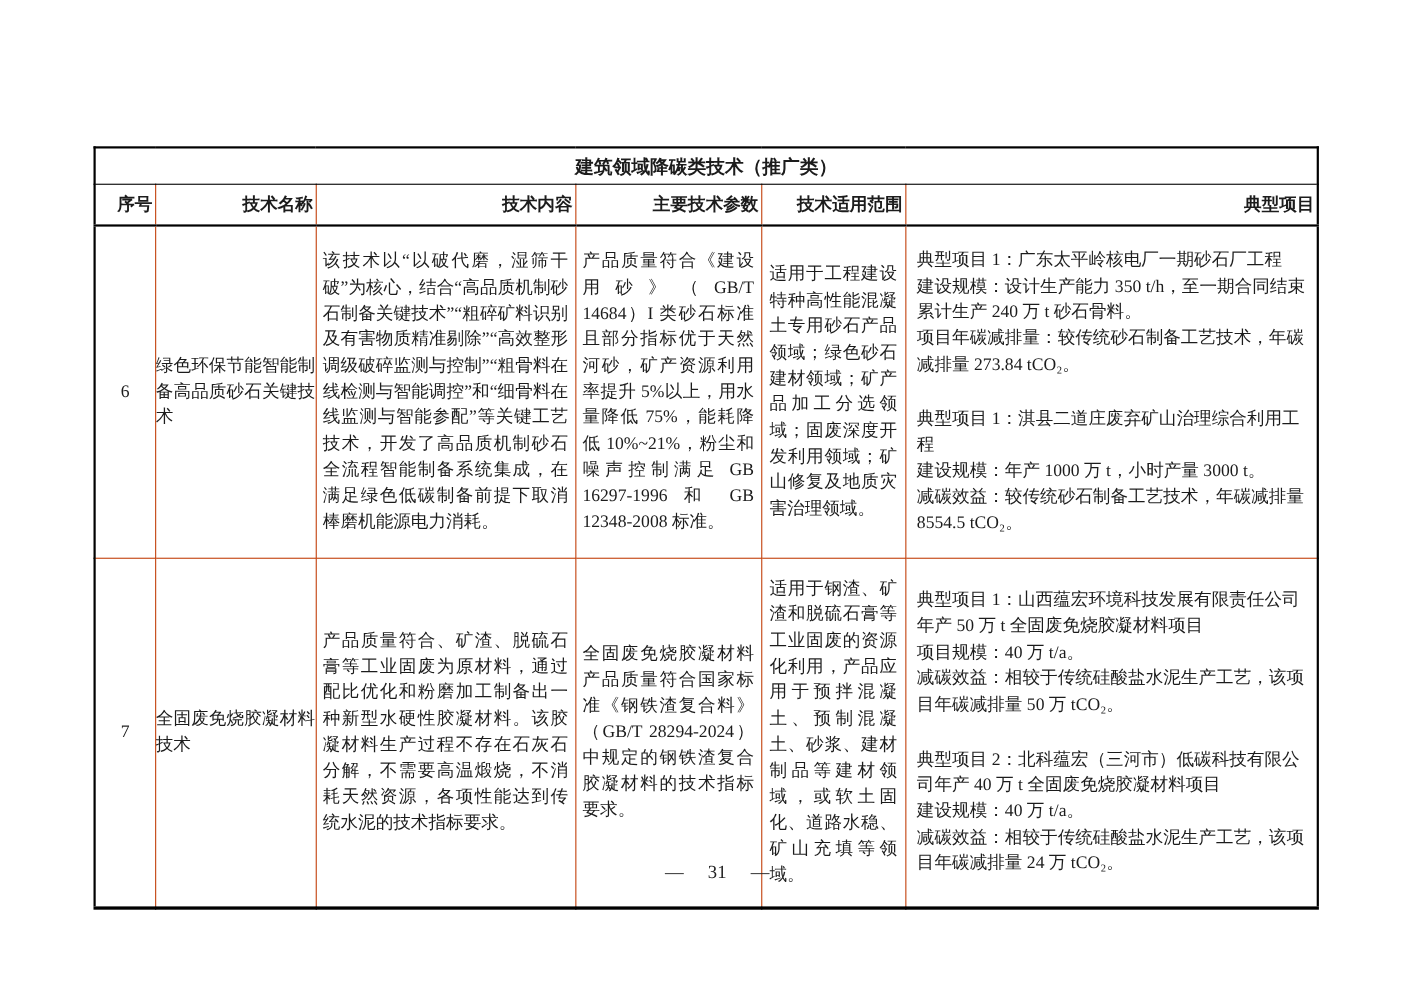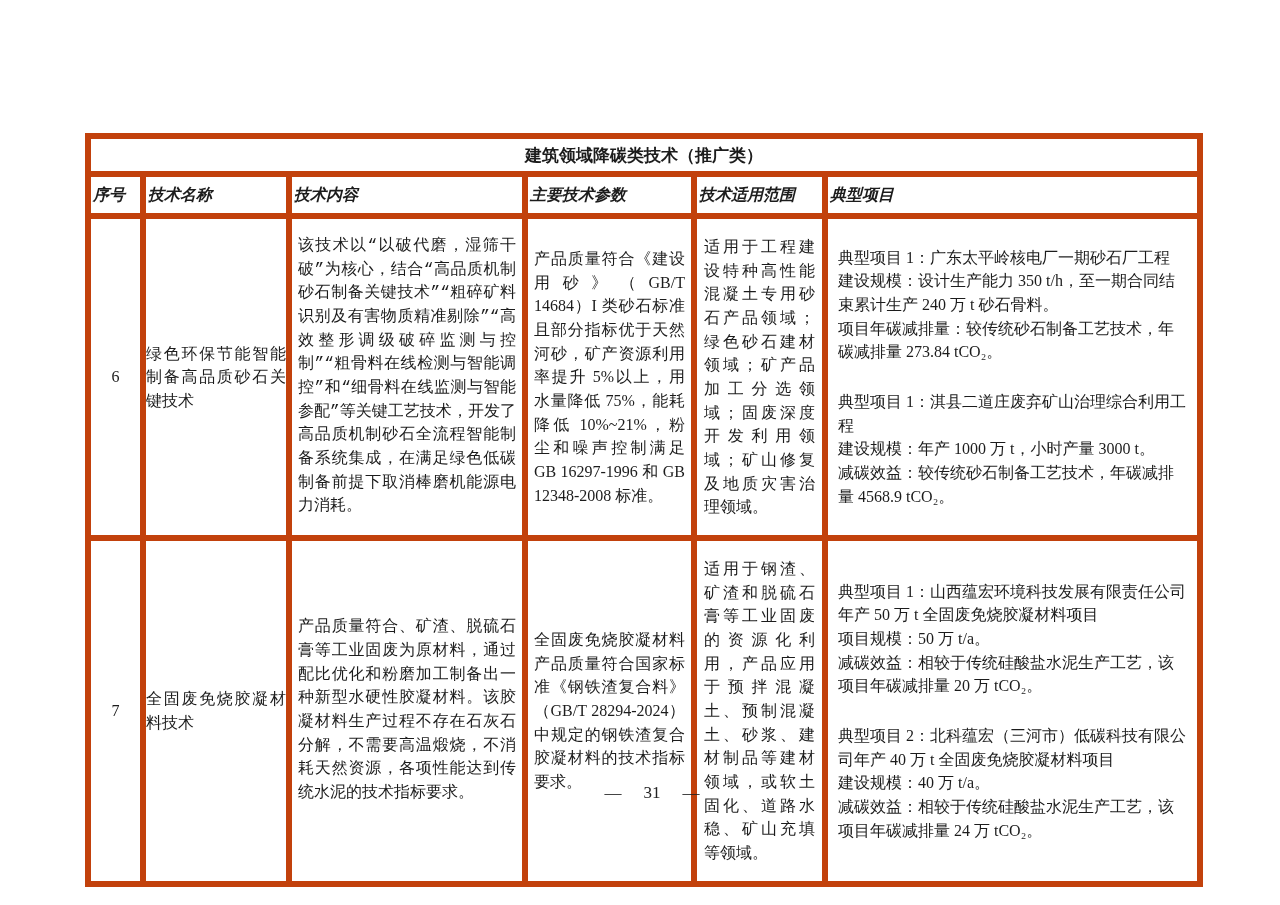"建筑领域降碳类技术（推广类）" table.doc-table th, table.doc-table td { border: 6px solid #c2410c -> 1px solid #c2410c }
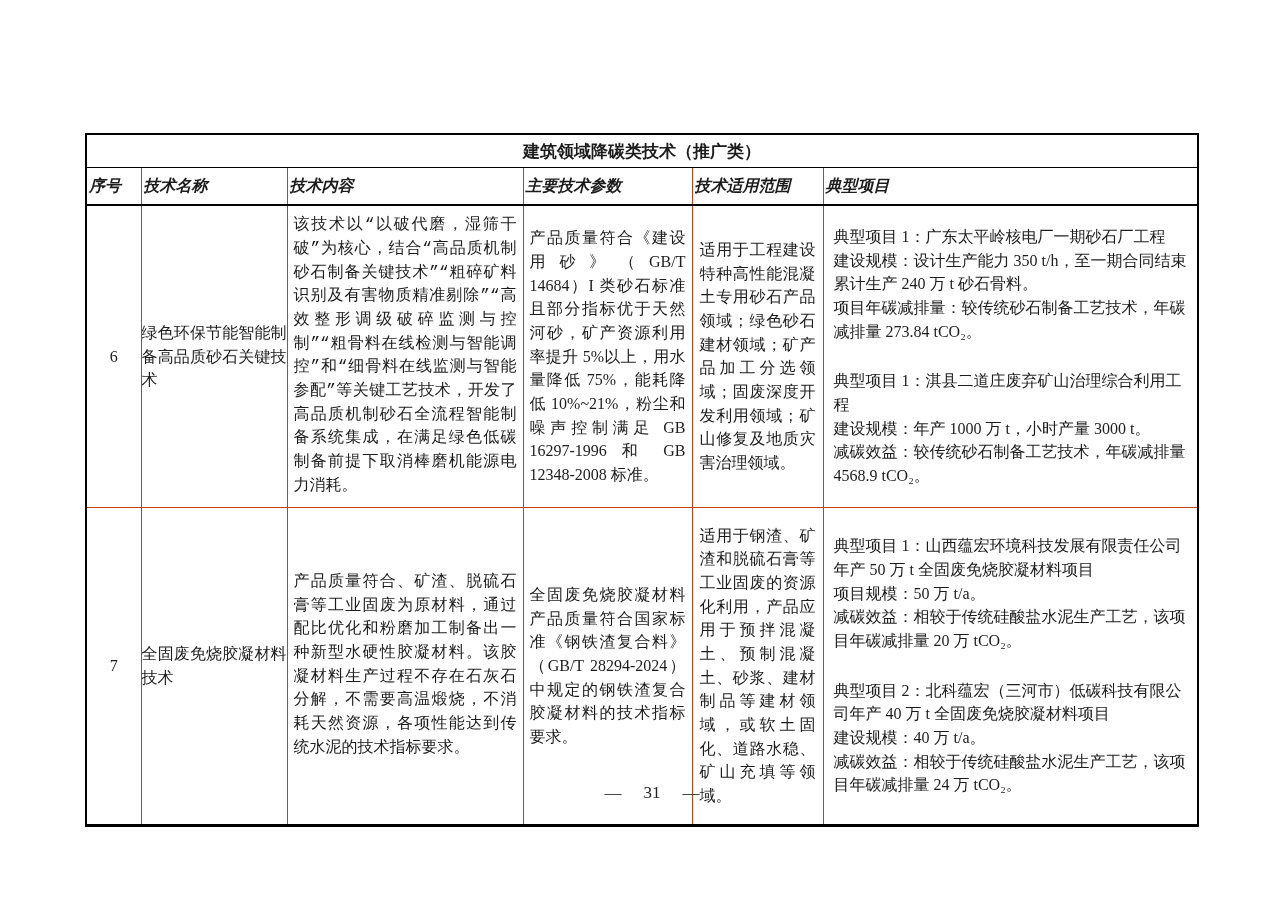"序号" tr.header-row th { font-style: italic -> none; text-align: left -> right }
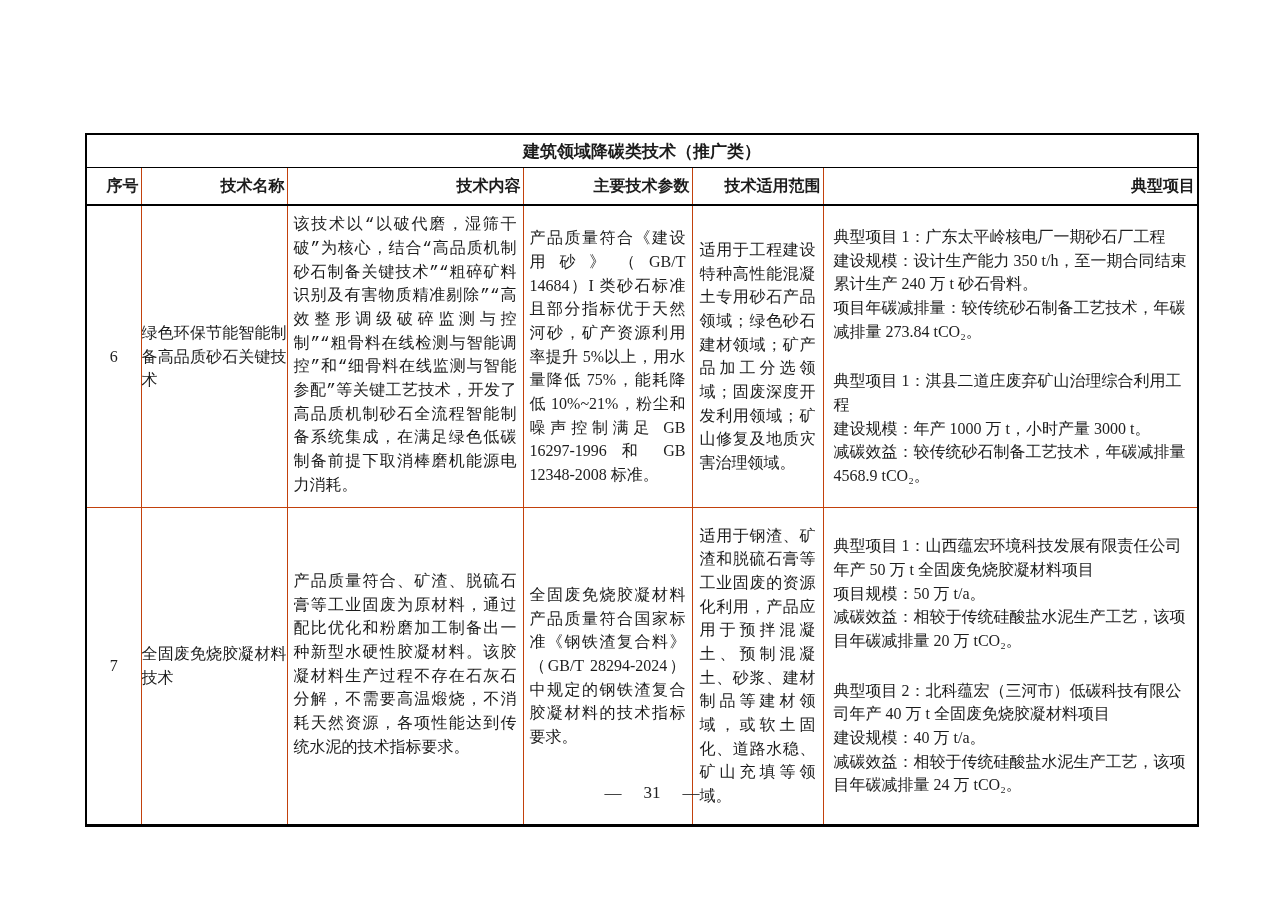"该技术以“以破代磨，湿筛干破”为核心，结合“高品质机制砂石制备关键技术”“粗碎矿" td.cell-content { font-family: Liberation Mono, monospace -> none }
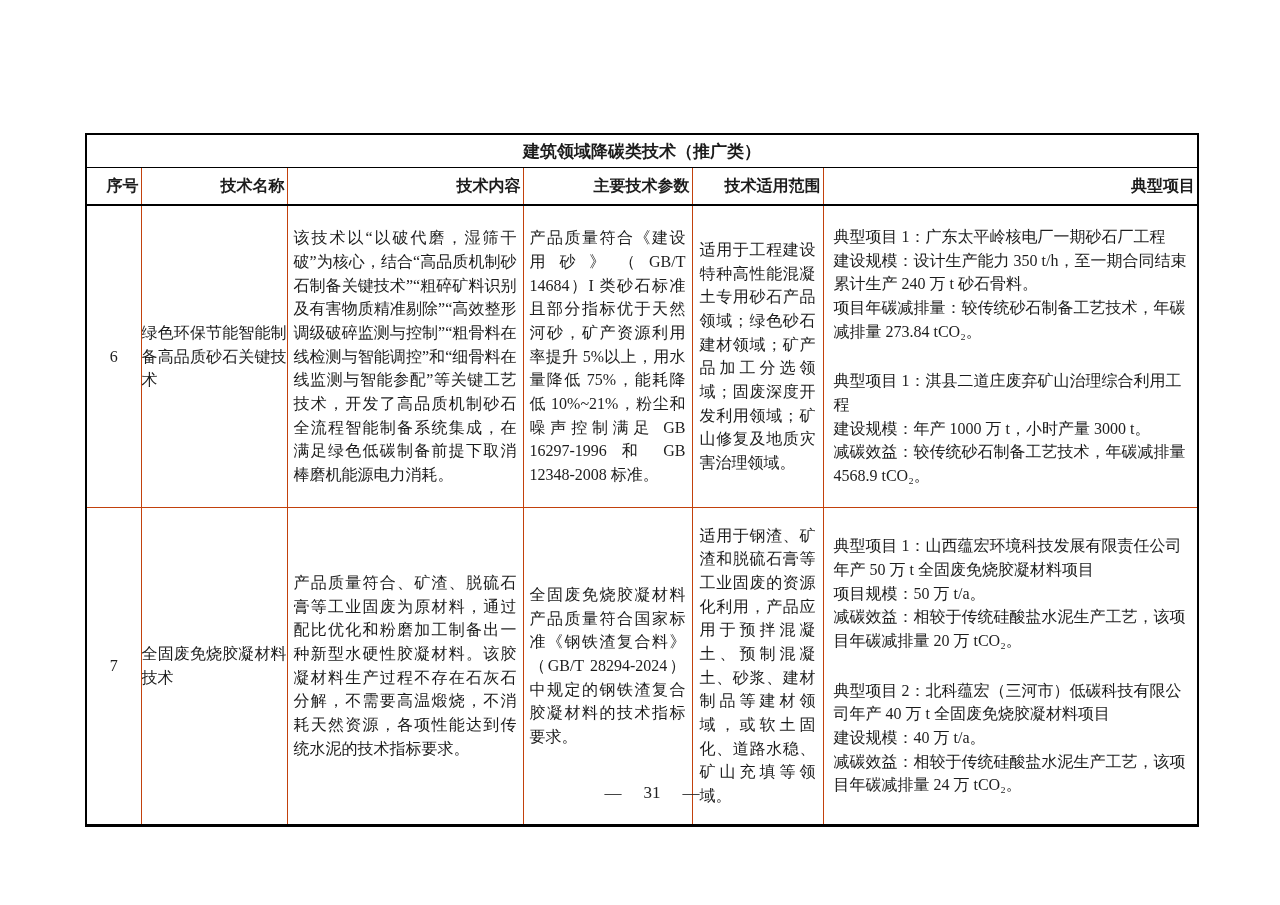"减碳效益：较传统砂石制备工艺技术，年碳减排量 4568.9 tCO₂。" div.proj-line { text: 4568.9 -> 8554.5 }
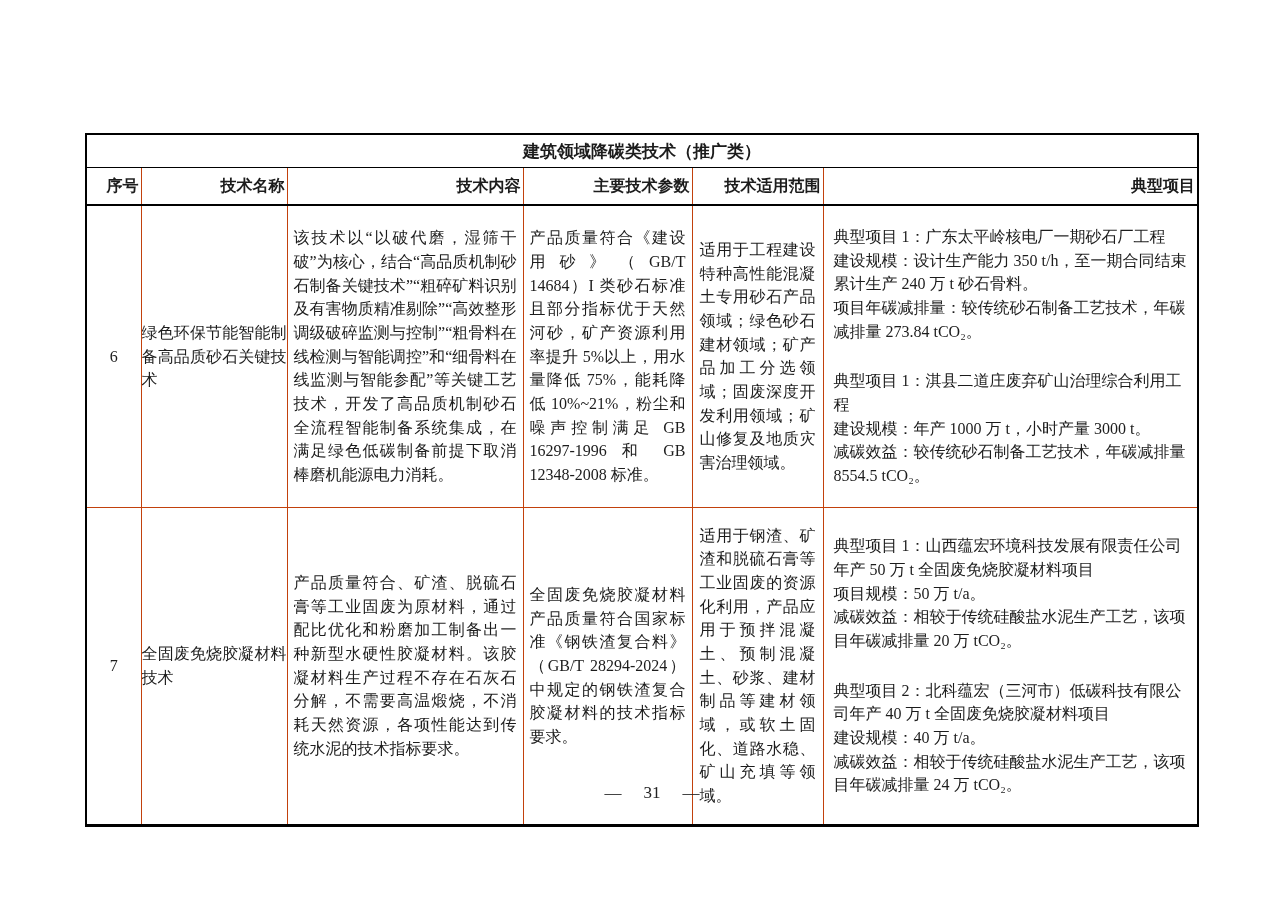"项目规模：50 万 t/a。" div.proj-line { text: 50 -> 40 }
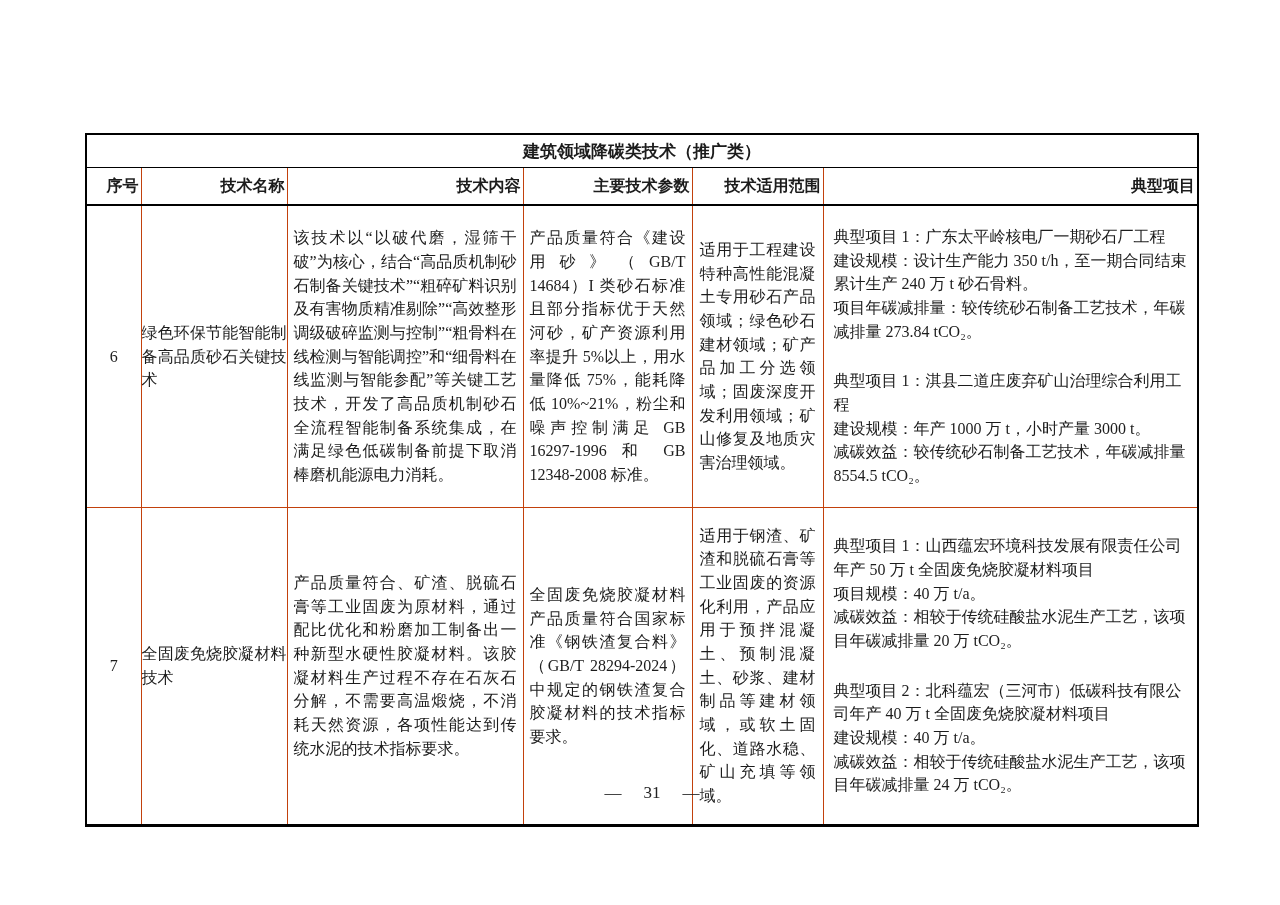"减碳效益：相较于传统硅酸盐水泥生产工艺，该项目年碳减排量 20 万 tCO₂。" div.proj-line { text: 20 -> 50 }
